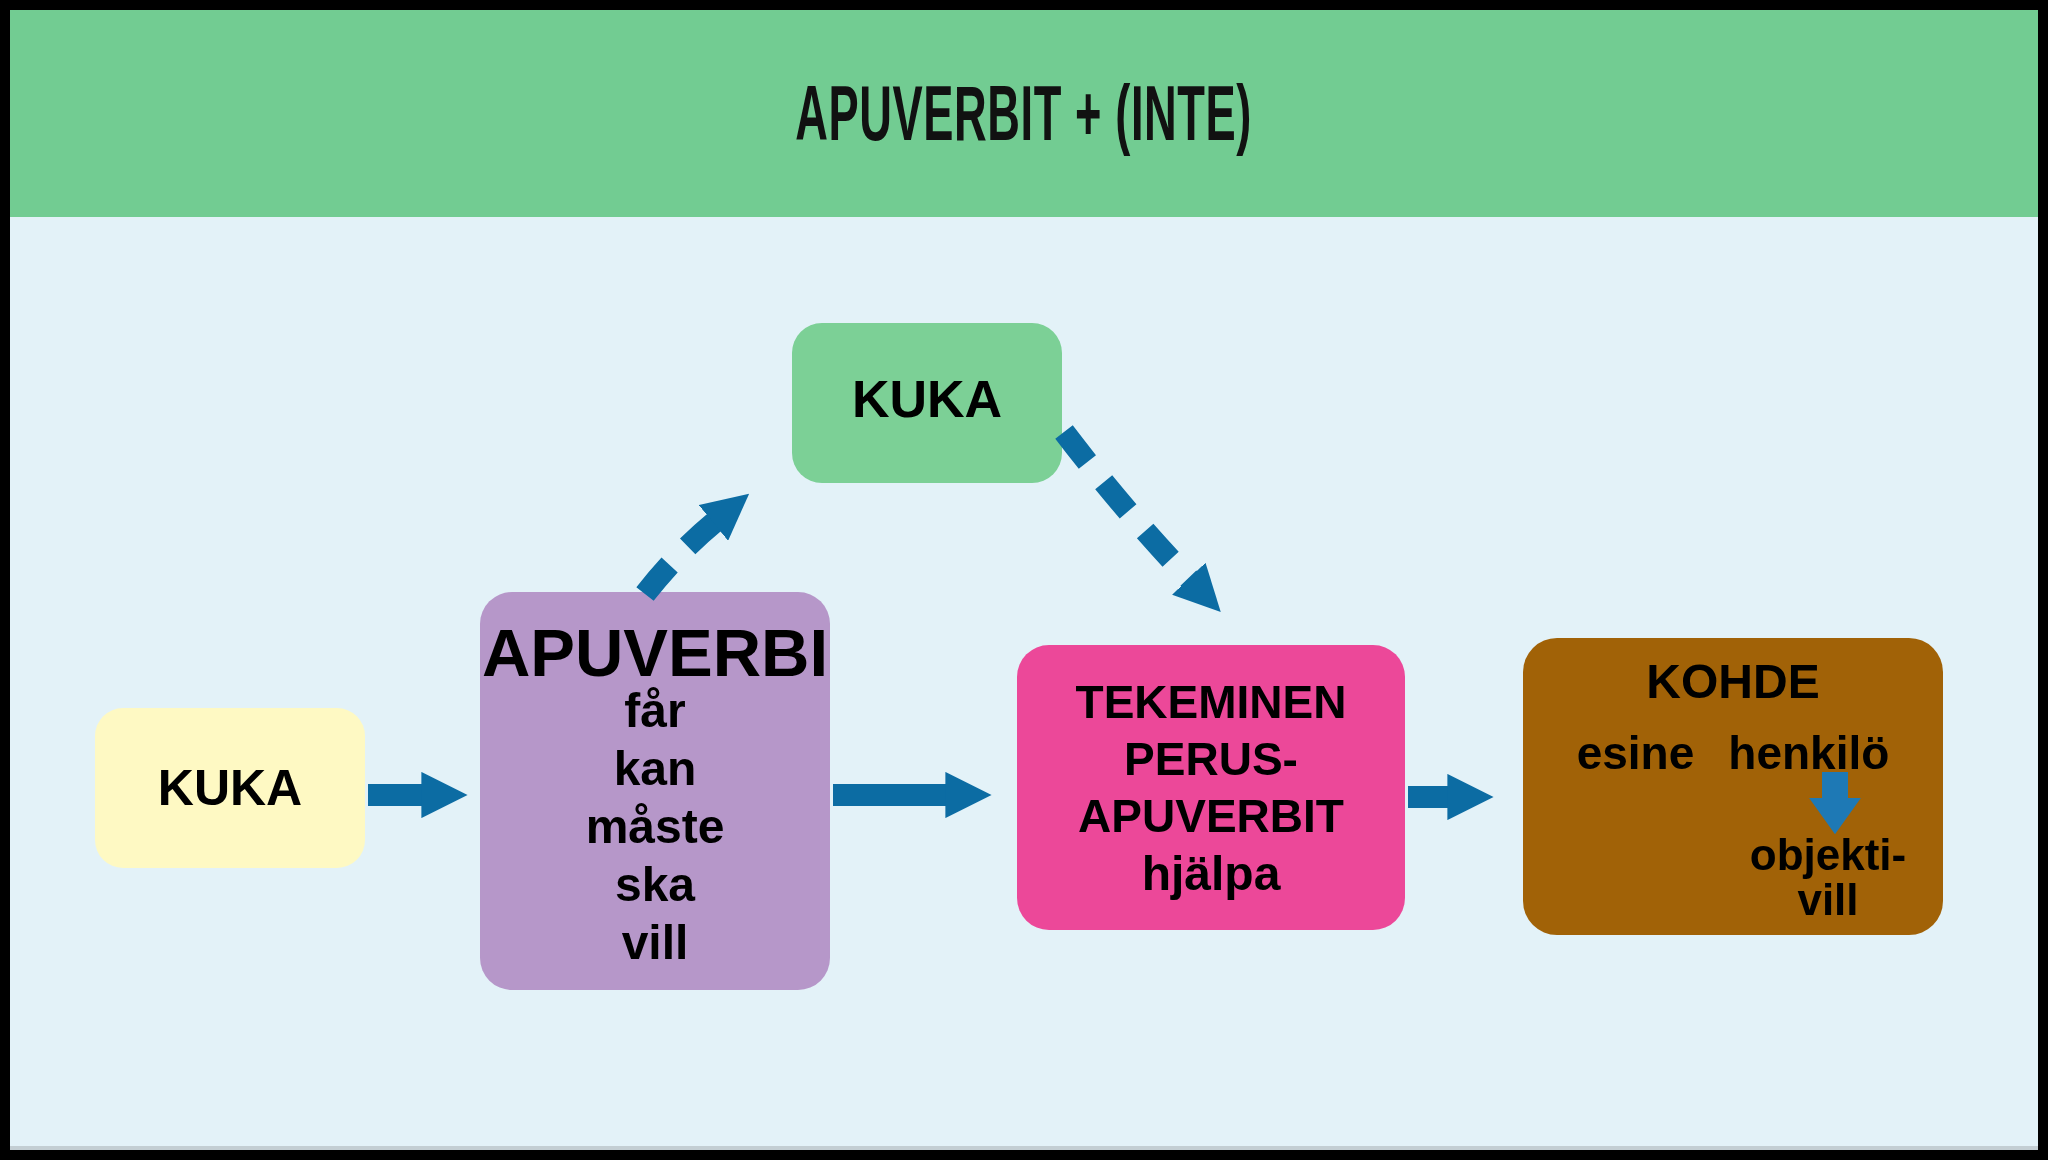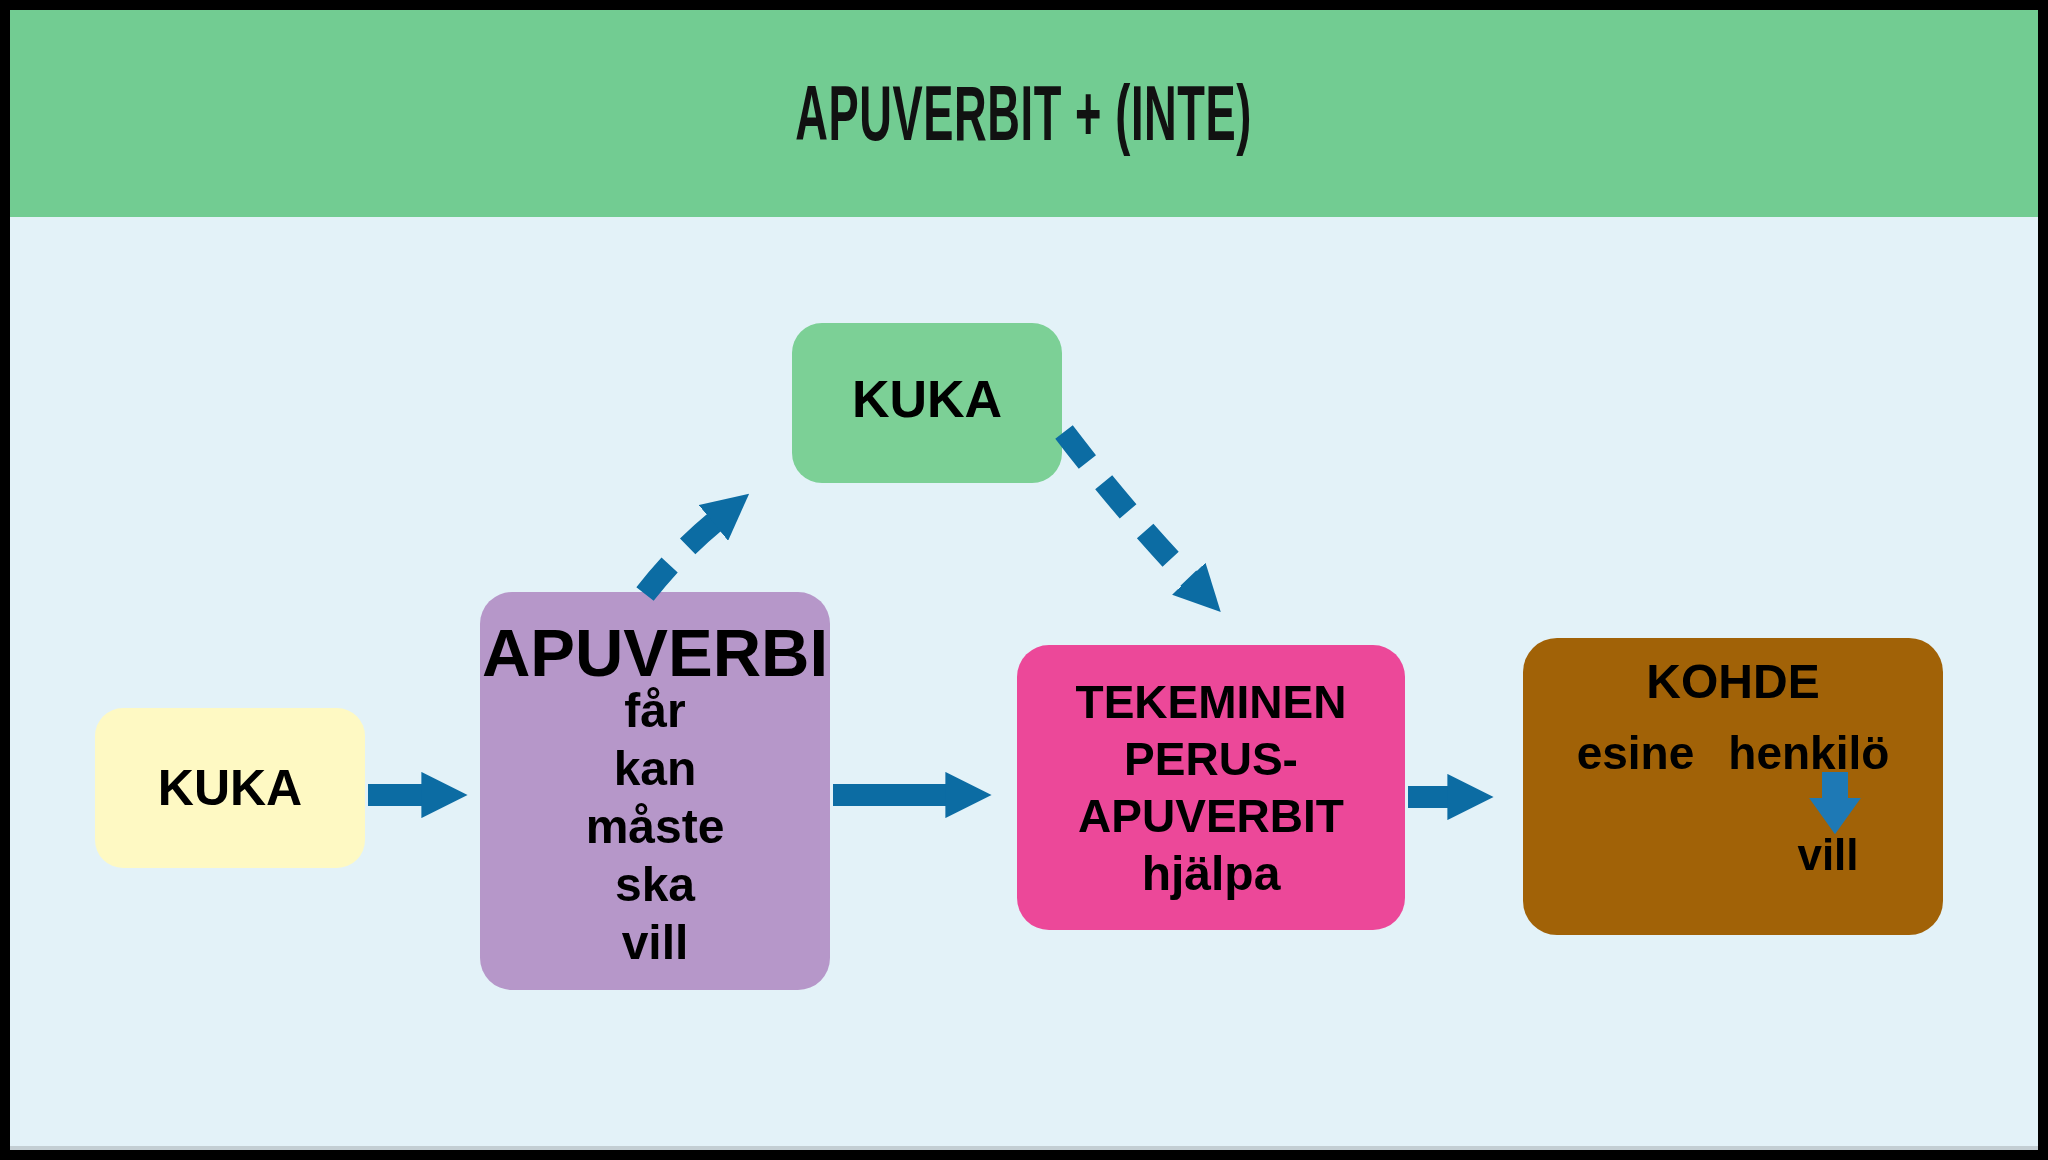"objekti-" div { html: none -> <div>objekti-</div> }
